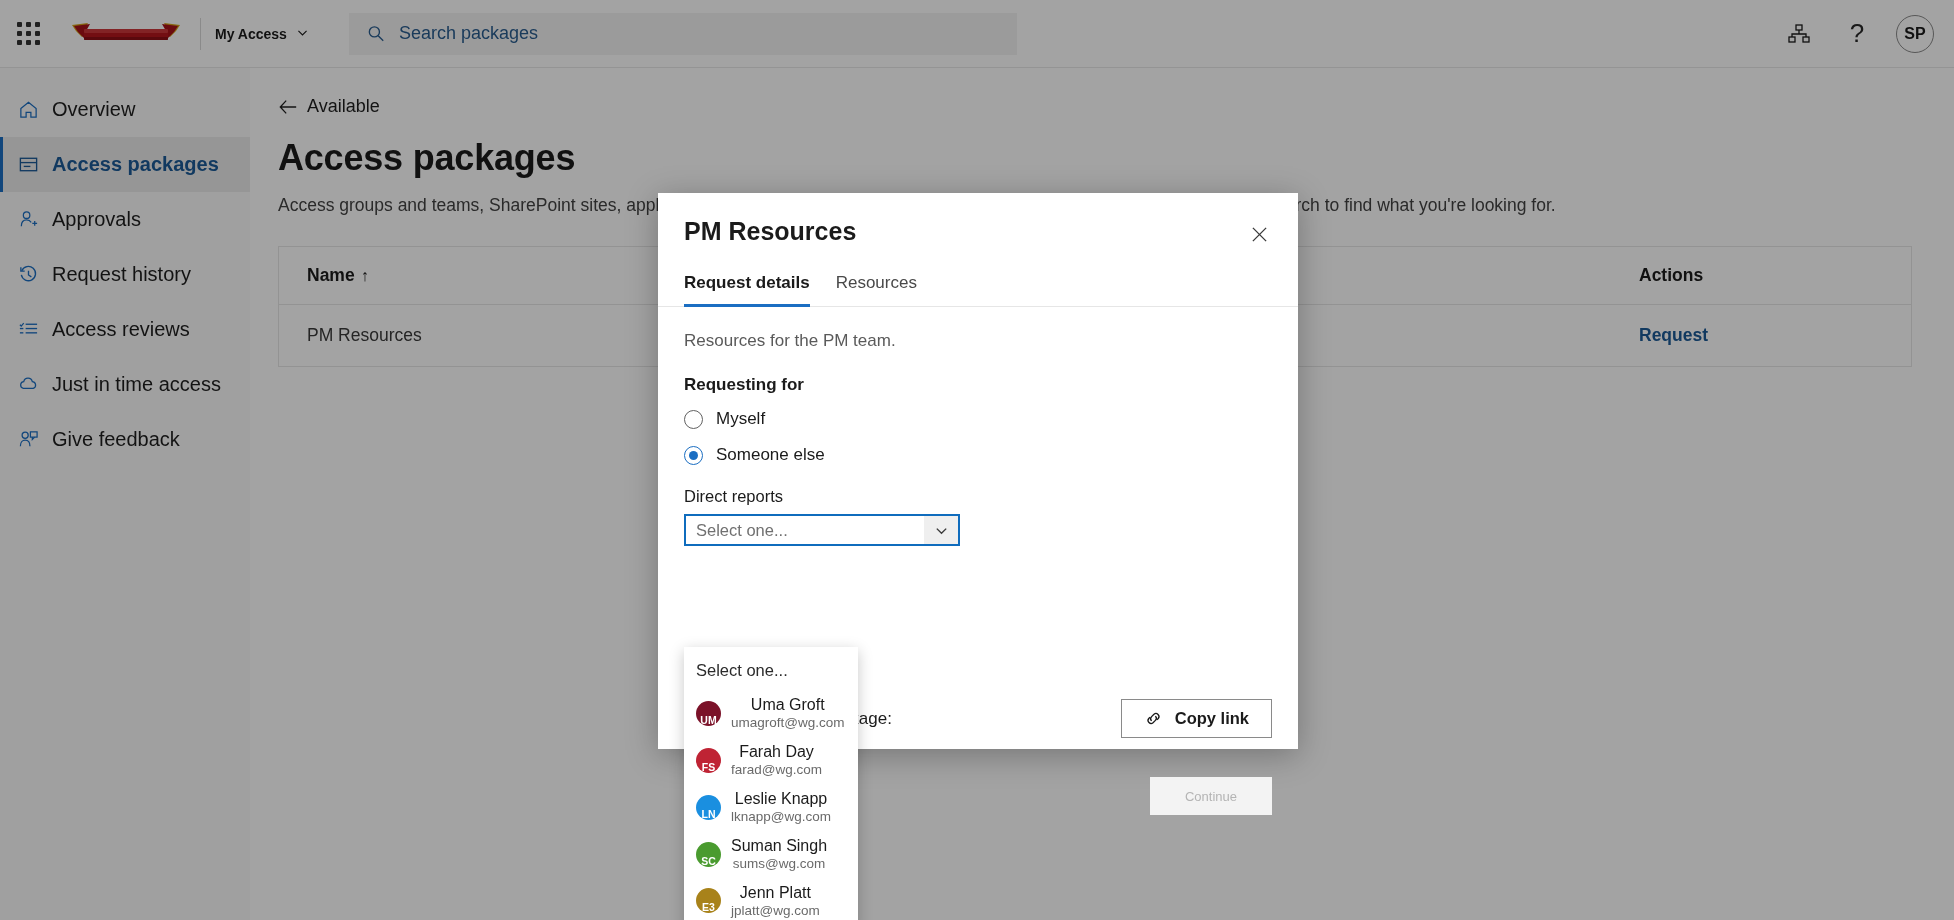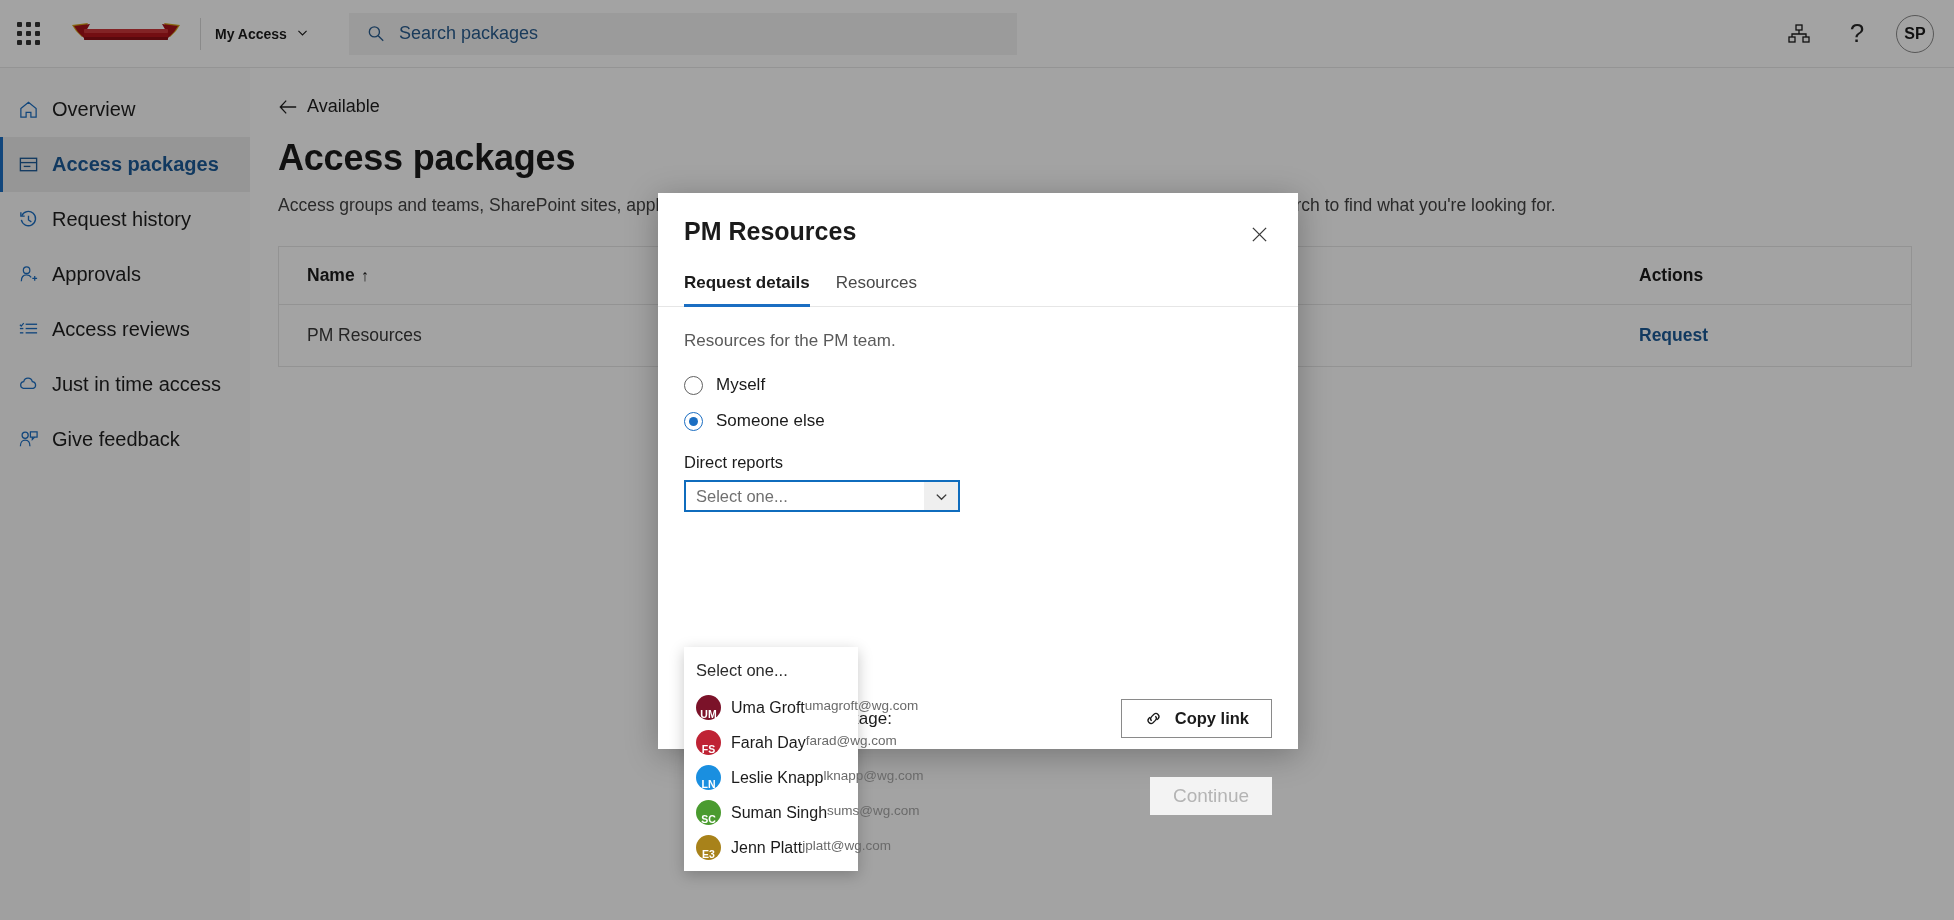"Request history" div.nav-item { order: before "Approvals" -> after "Approvals" }
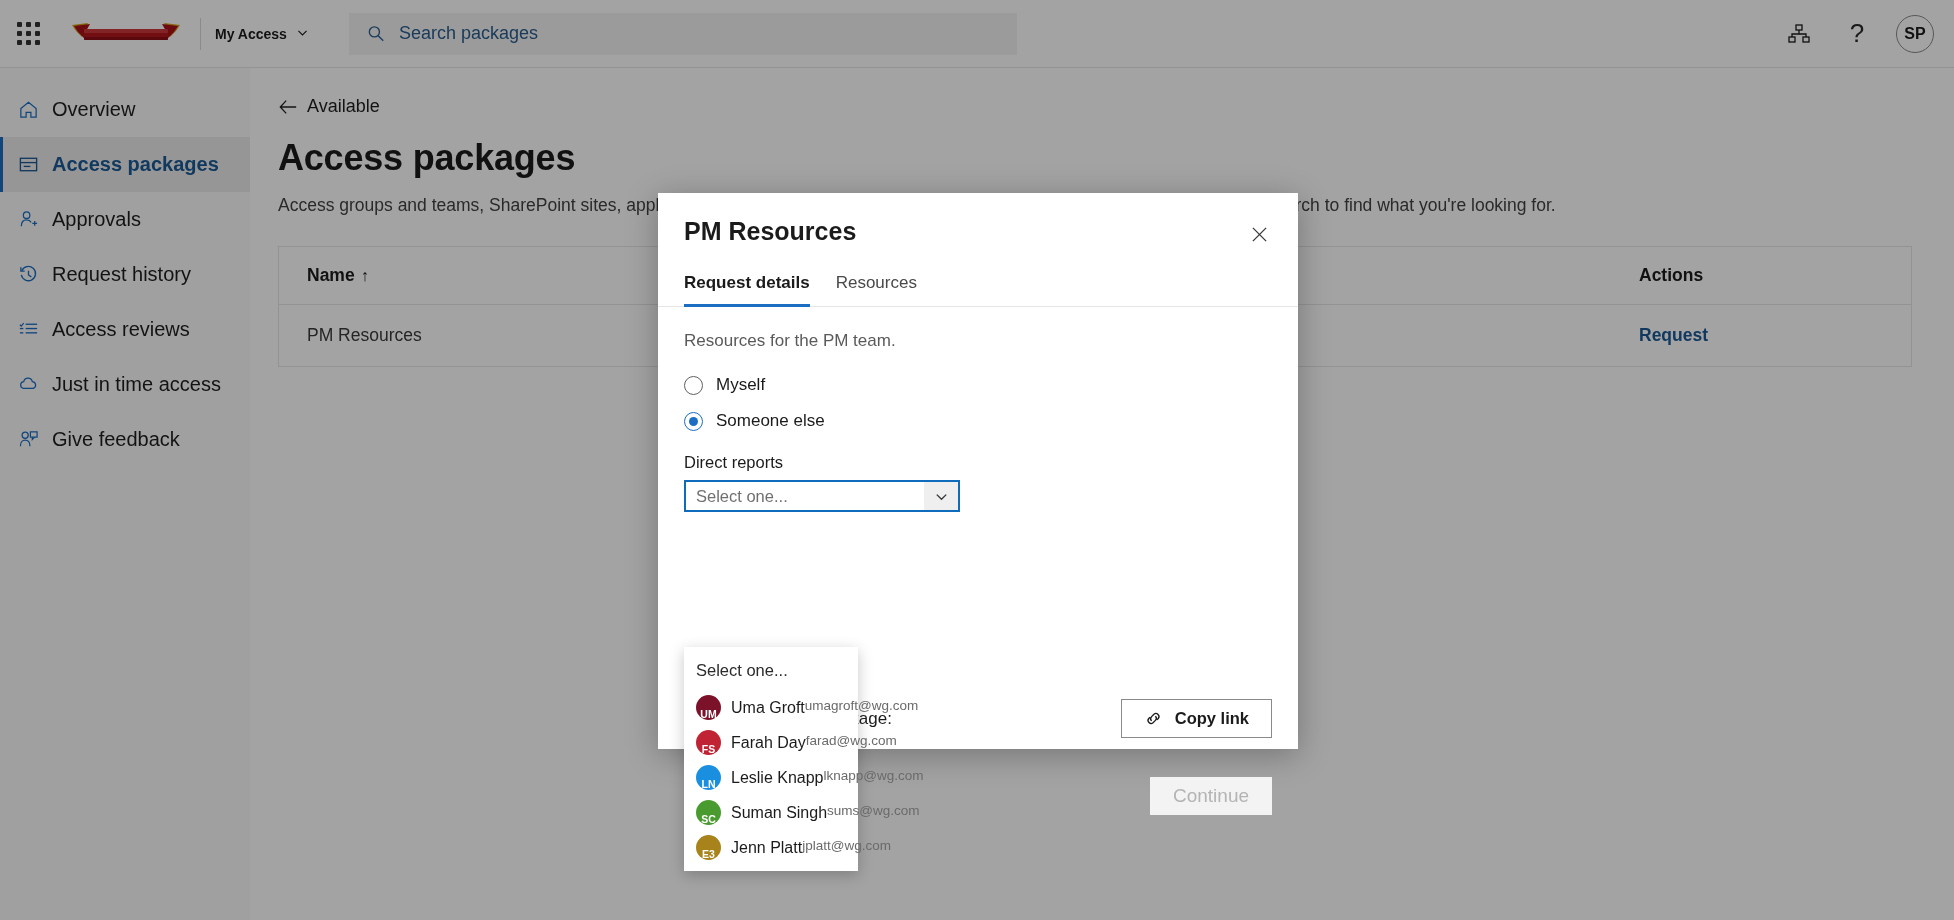"Requesting for" div.field-label { html: none -> <div>Requesting for</div> }
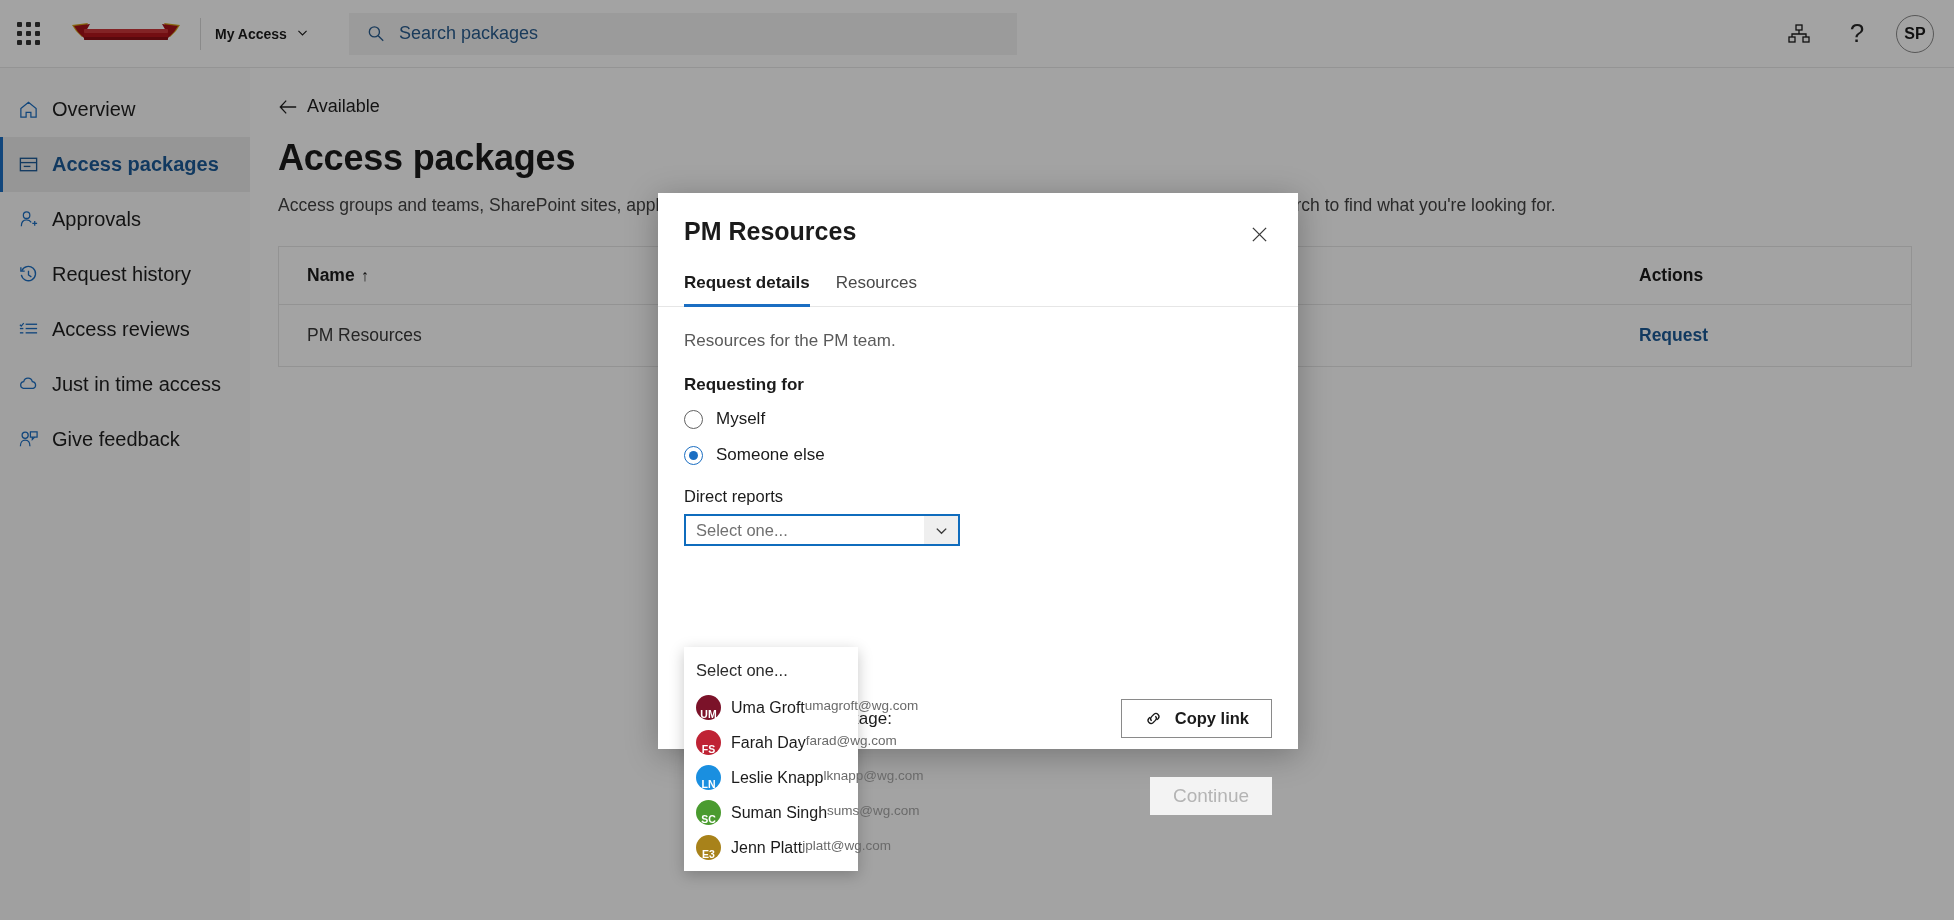"Uma Groft" .dd-text { flex-direction: row -> column }
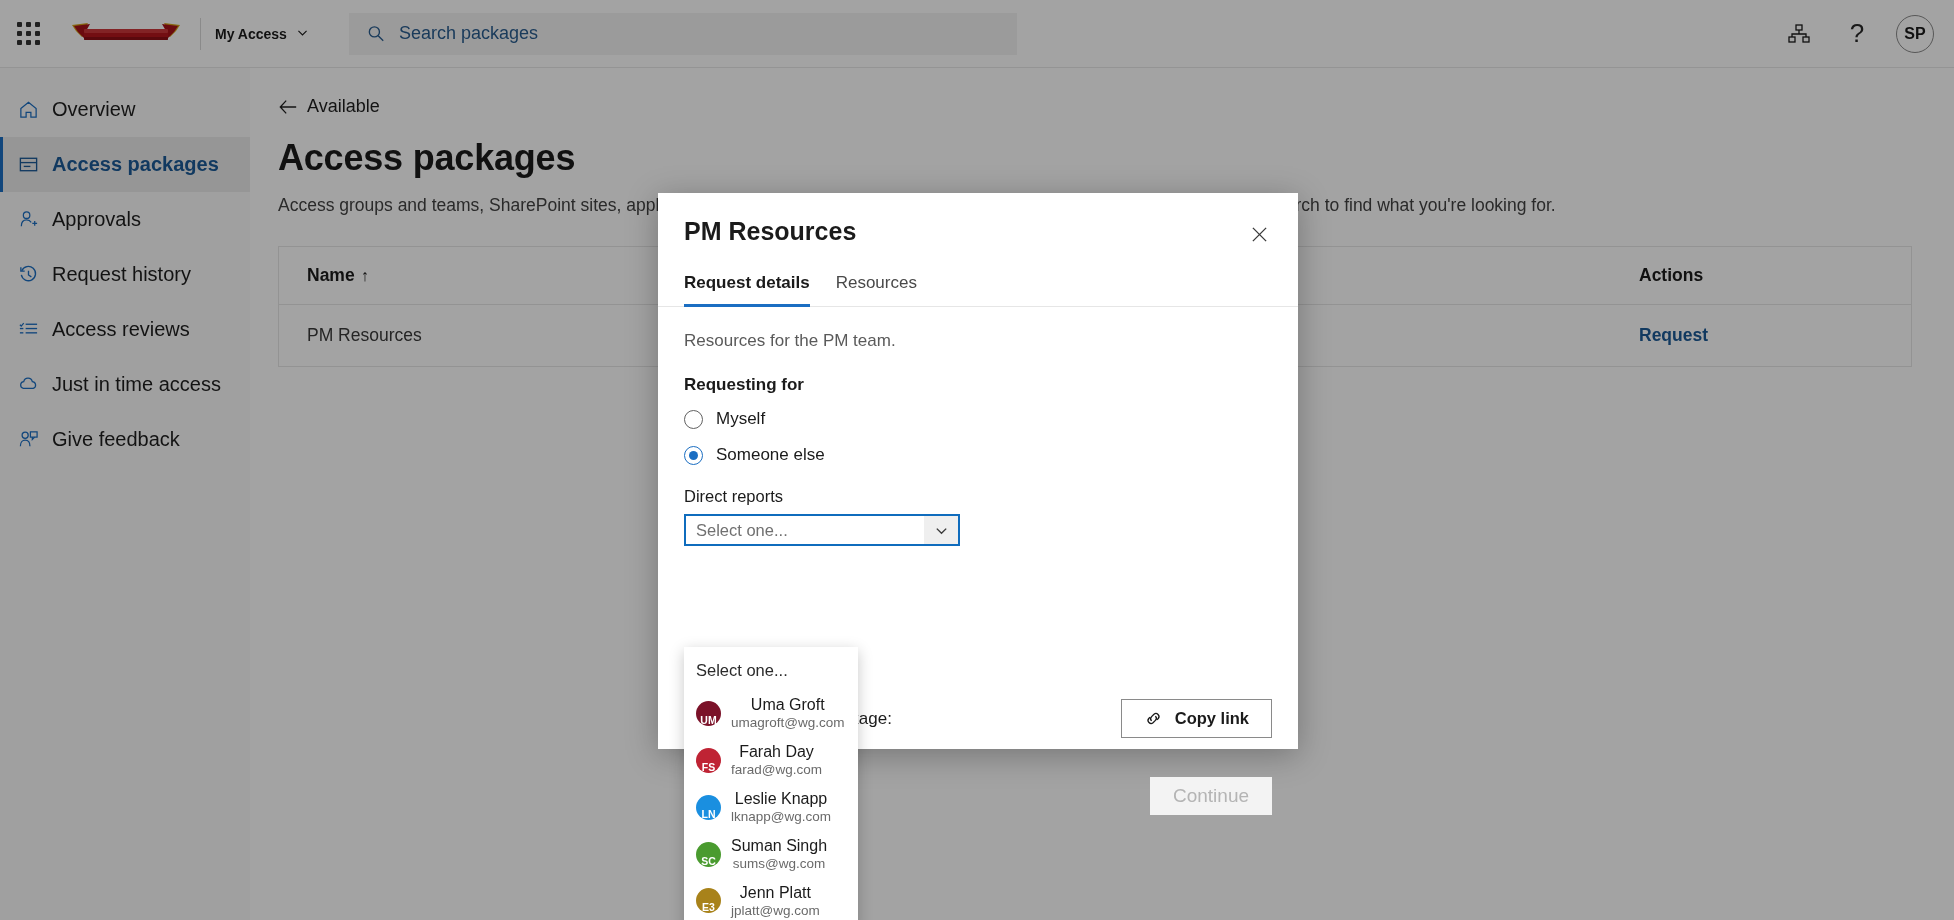"Continue" .continue-btn { font-size: 19px -> 13px }
